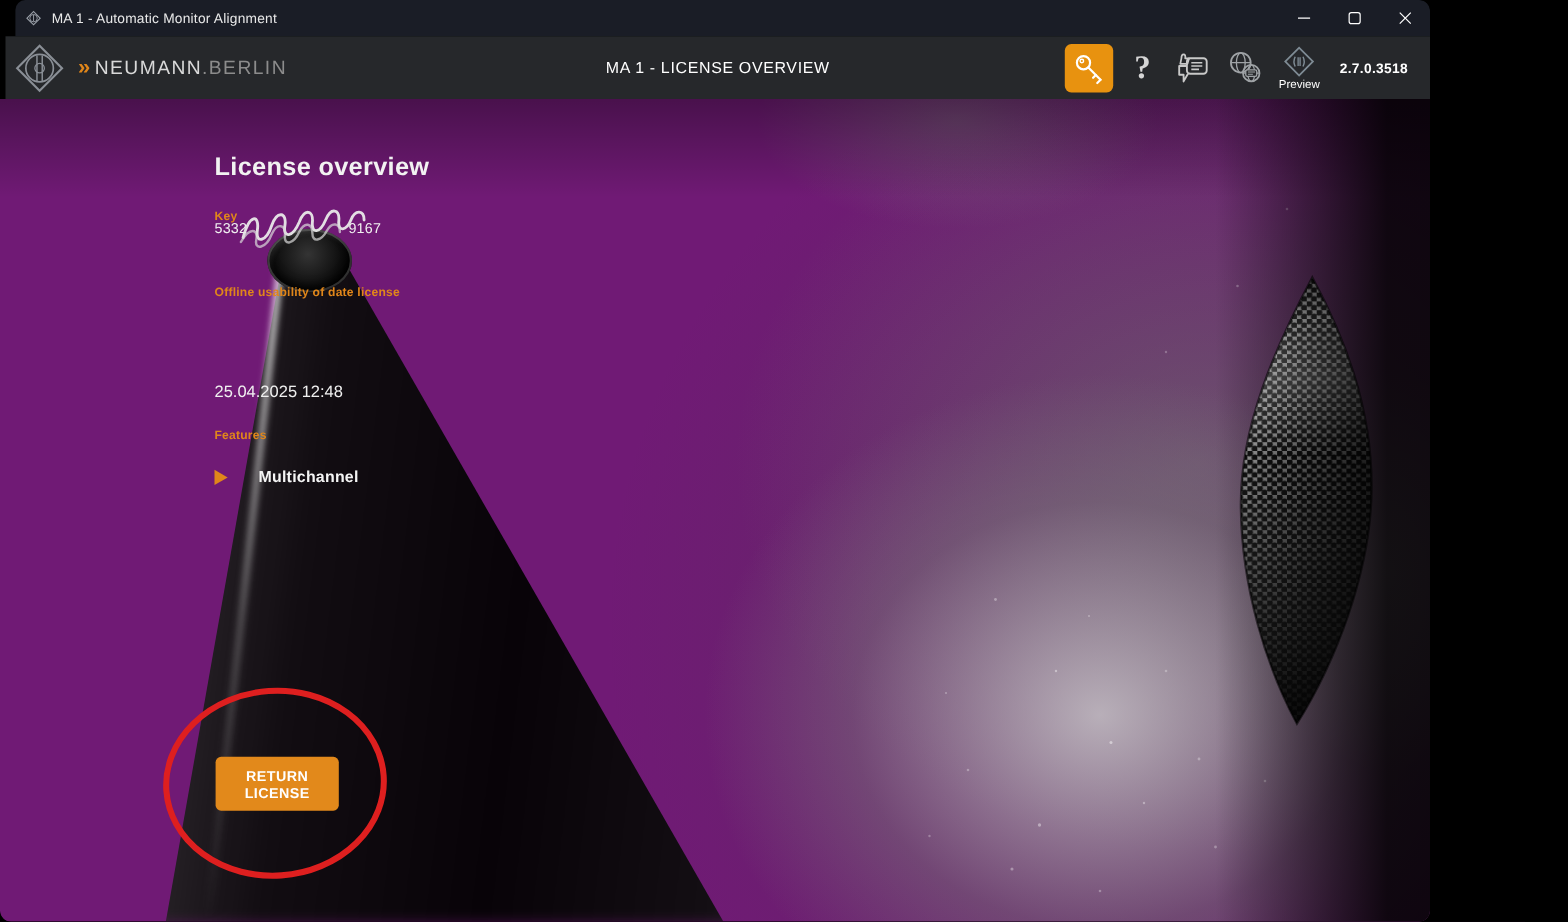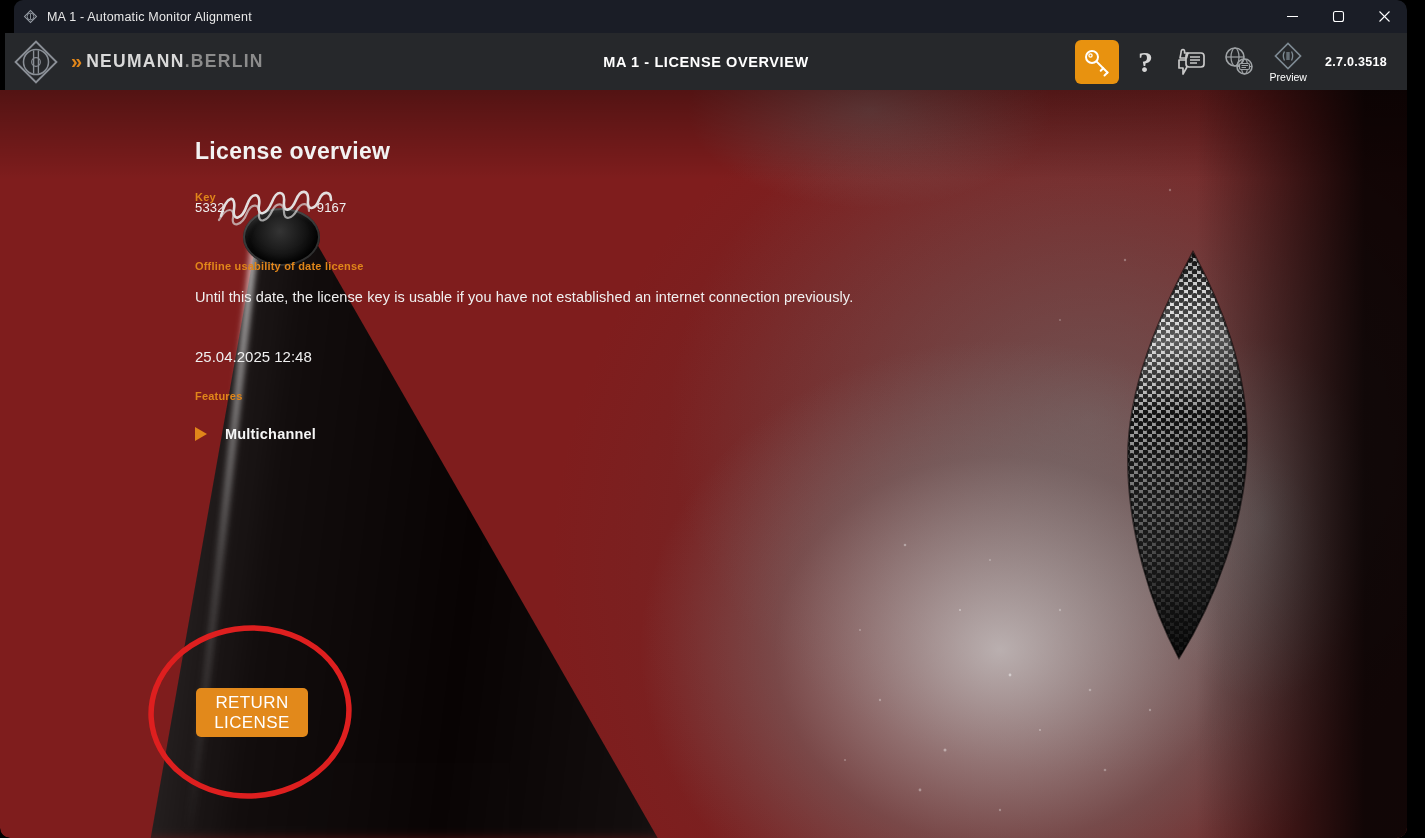"MA 1 - Automatic Monitor" .screen { width: 1407px -> 1300px }
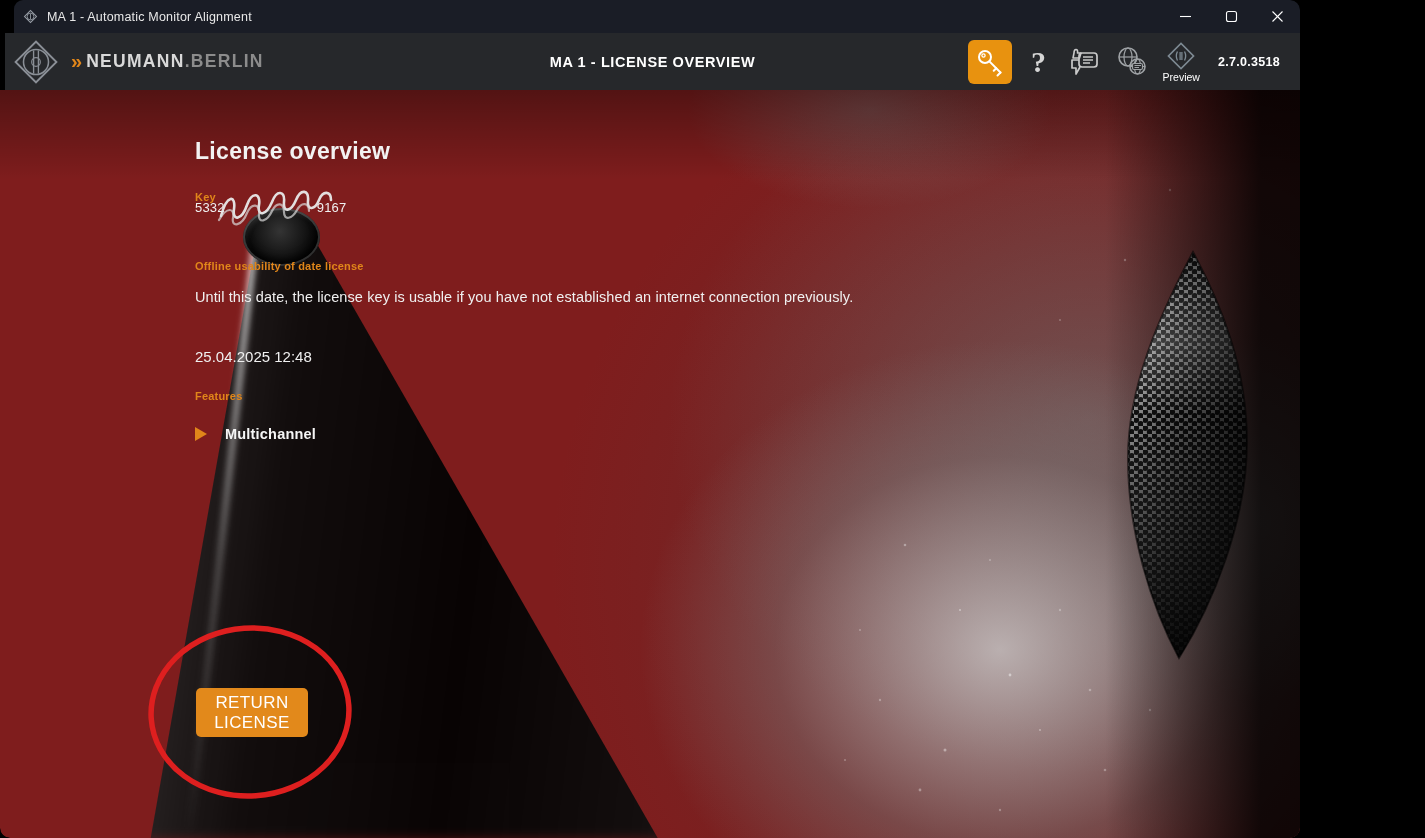"NEUMANN.BERLIN" .brand-name { font-weight: bold -> normal }
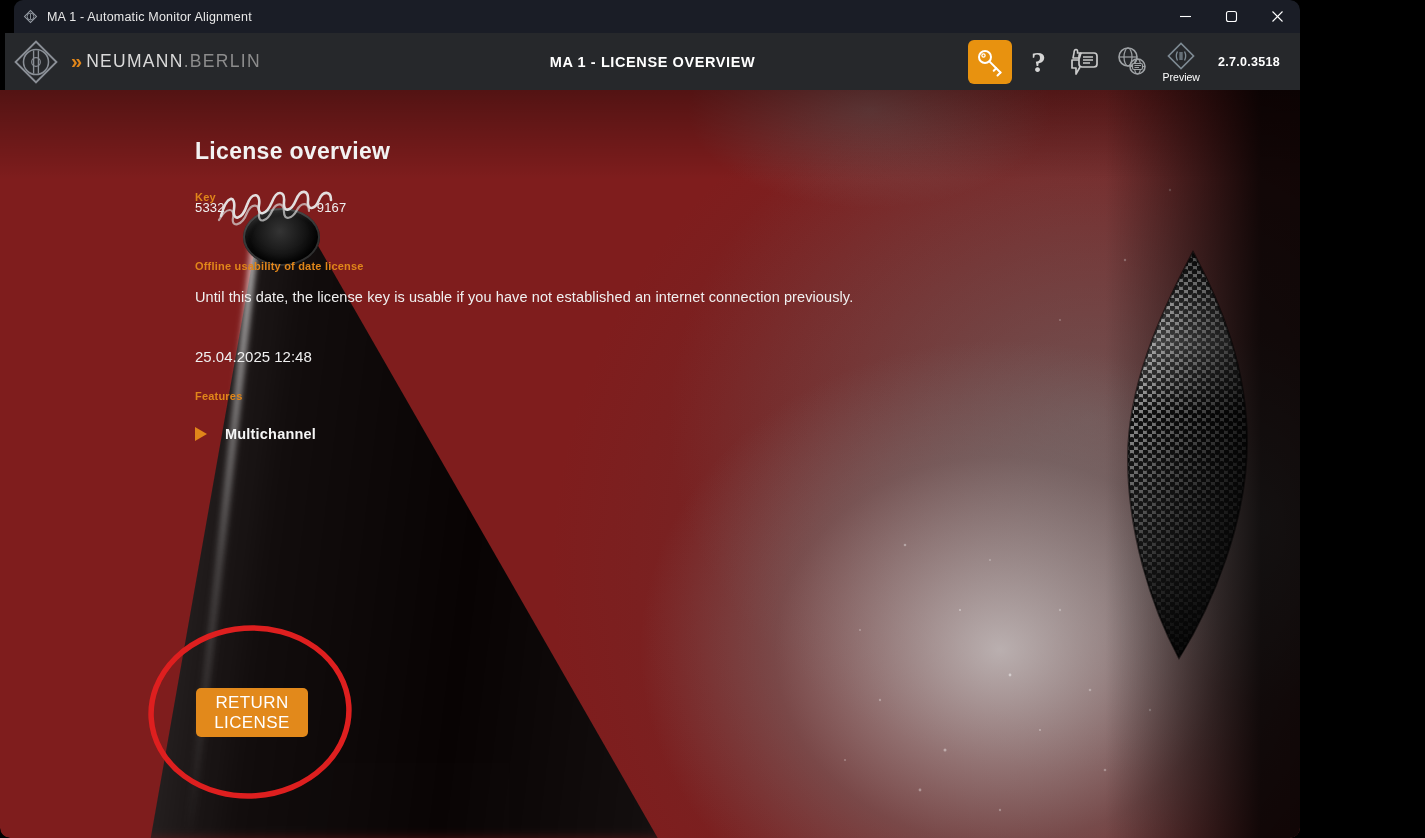"MA 1 - LICENSE OVERVIEW" .header-title { font-weight: bold -> normal }
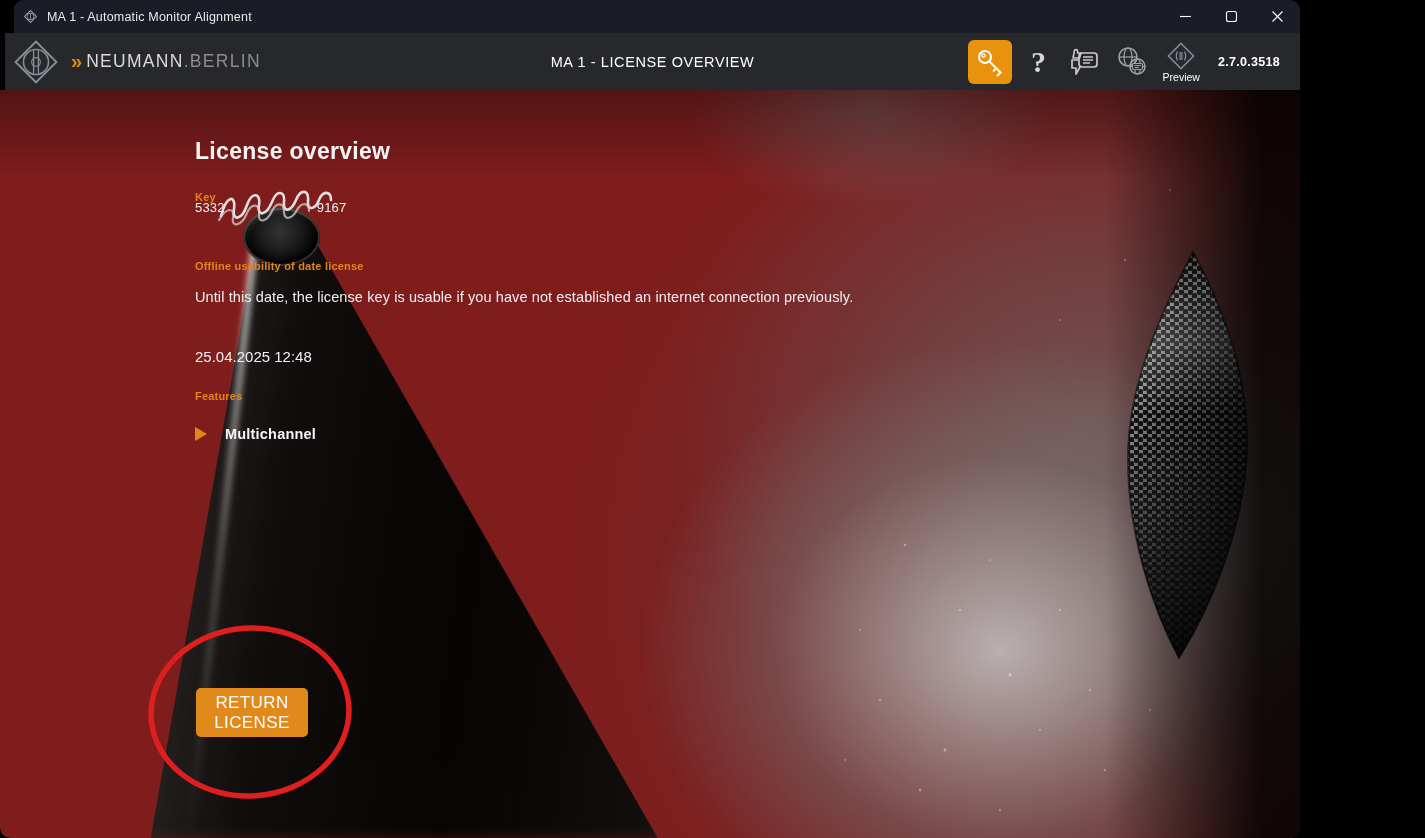"License overview" .content { background: #7f1d1d -> #701a75 }
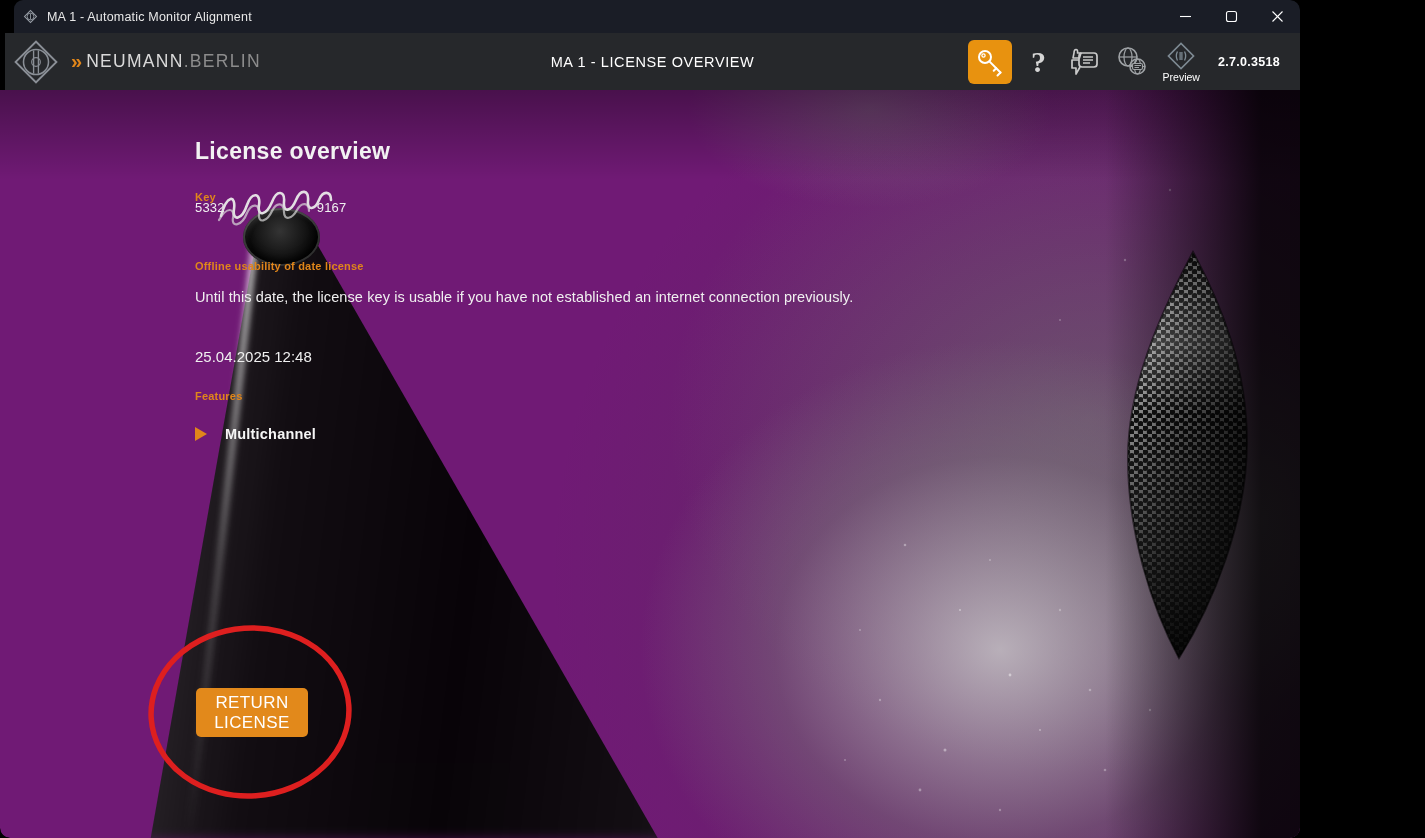"Until this date, the license" span { html: <span>Until this date, the license key is usable if you have not established an internet connection previously.</span> -> none }
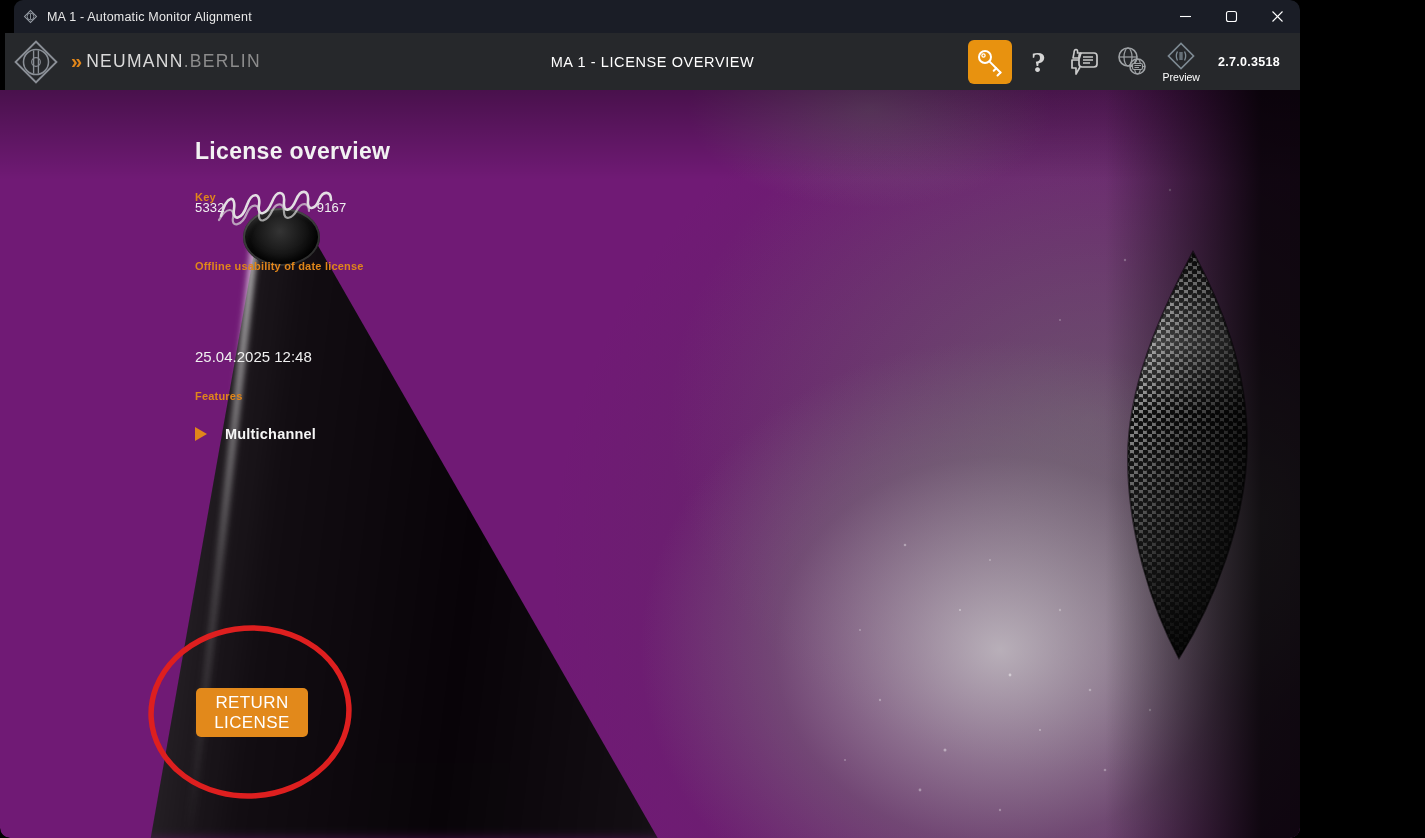"Multichannel" .feature-row { gap: 18px -> 28px }
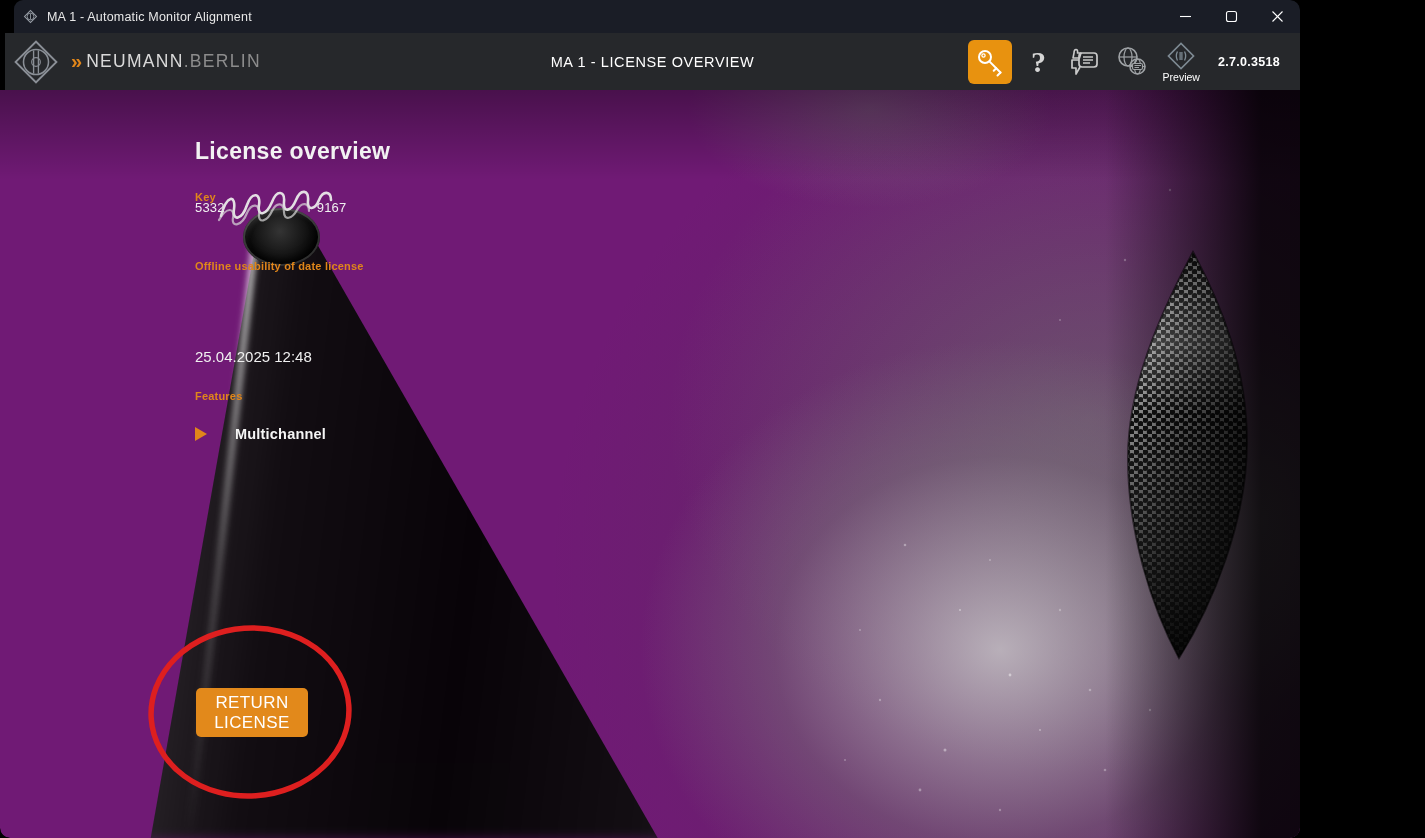"RETURN LICENSE" .return-btn { font-size: 17px -> 13px; font-weight: normal -> bold }
